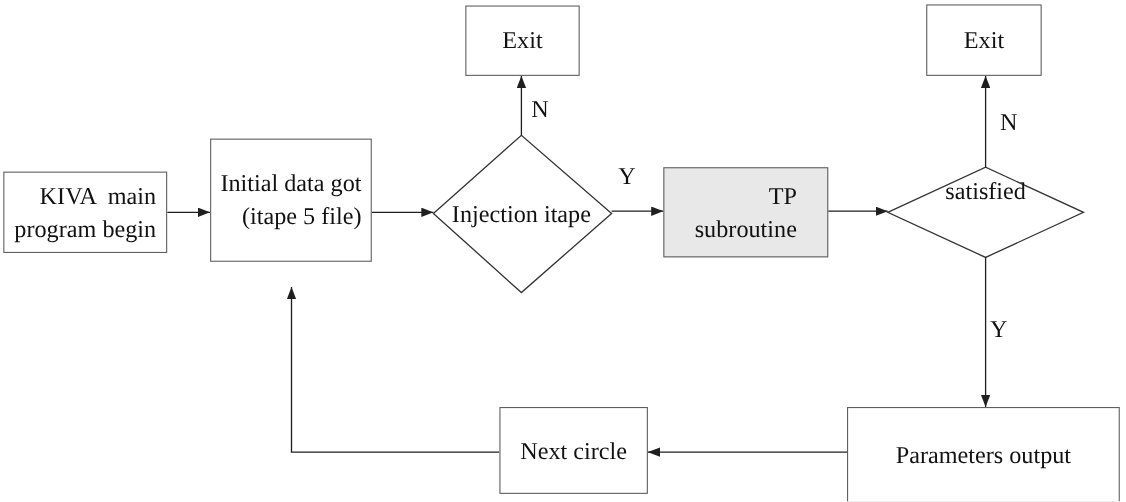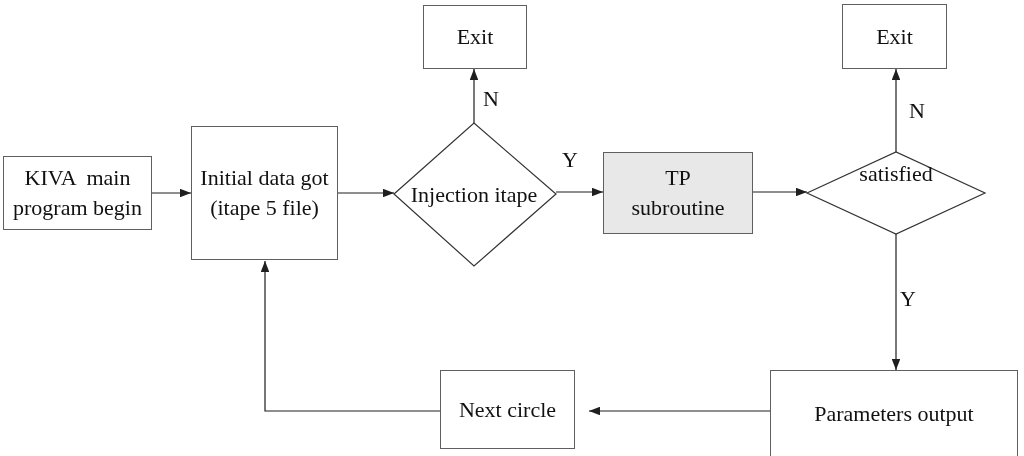"Exit" .node { text-align: center -> right }
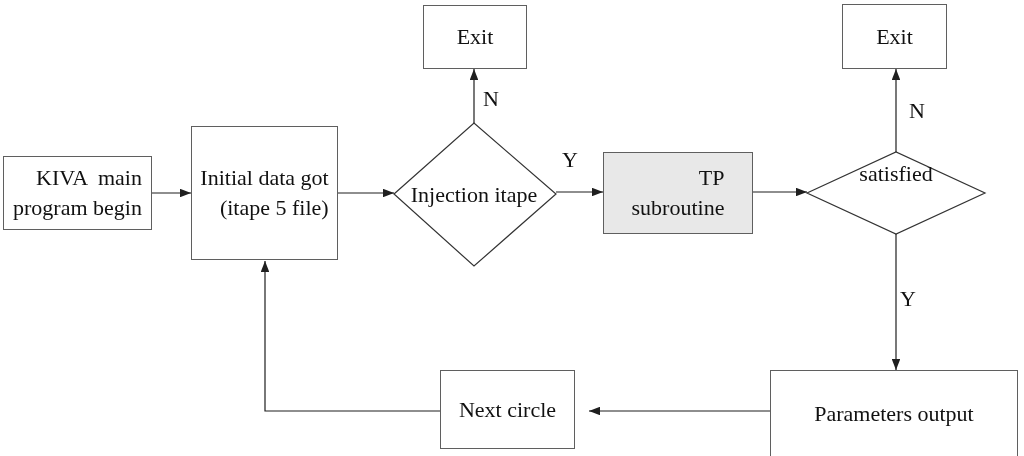"Initial data got" div.node { height: 134px -> 112px }
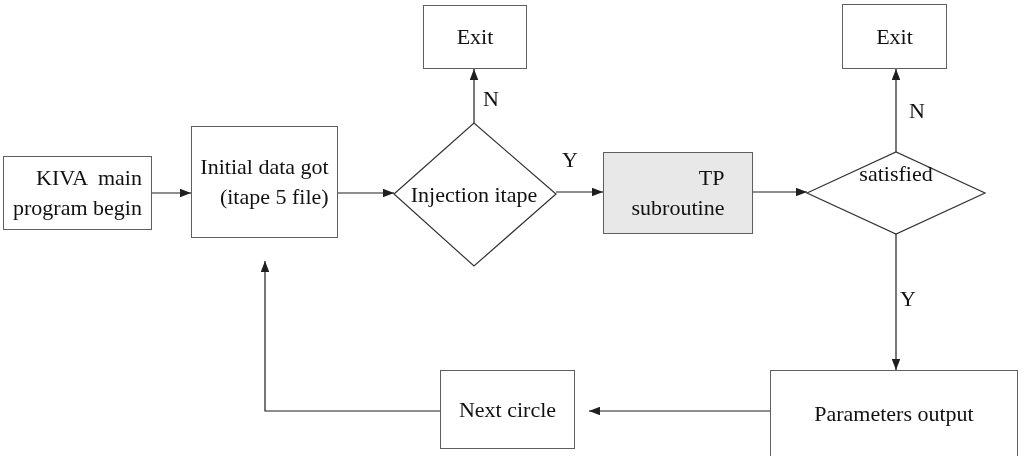"Next circle" div.node { left: 440px -> 454px }
